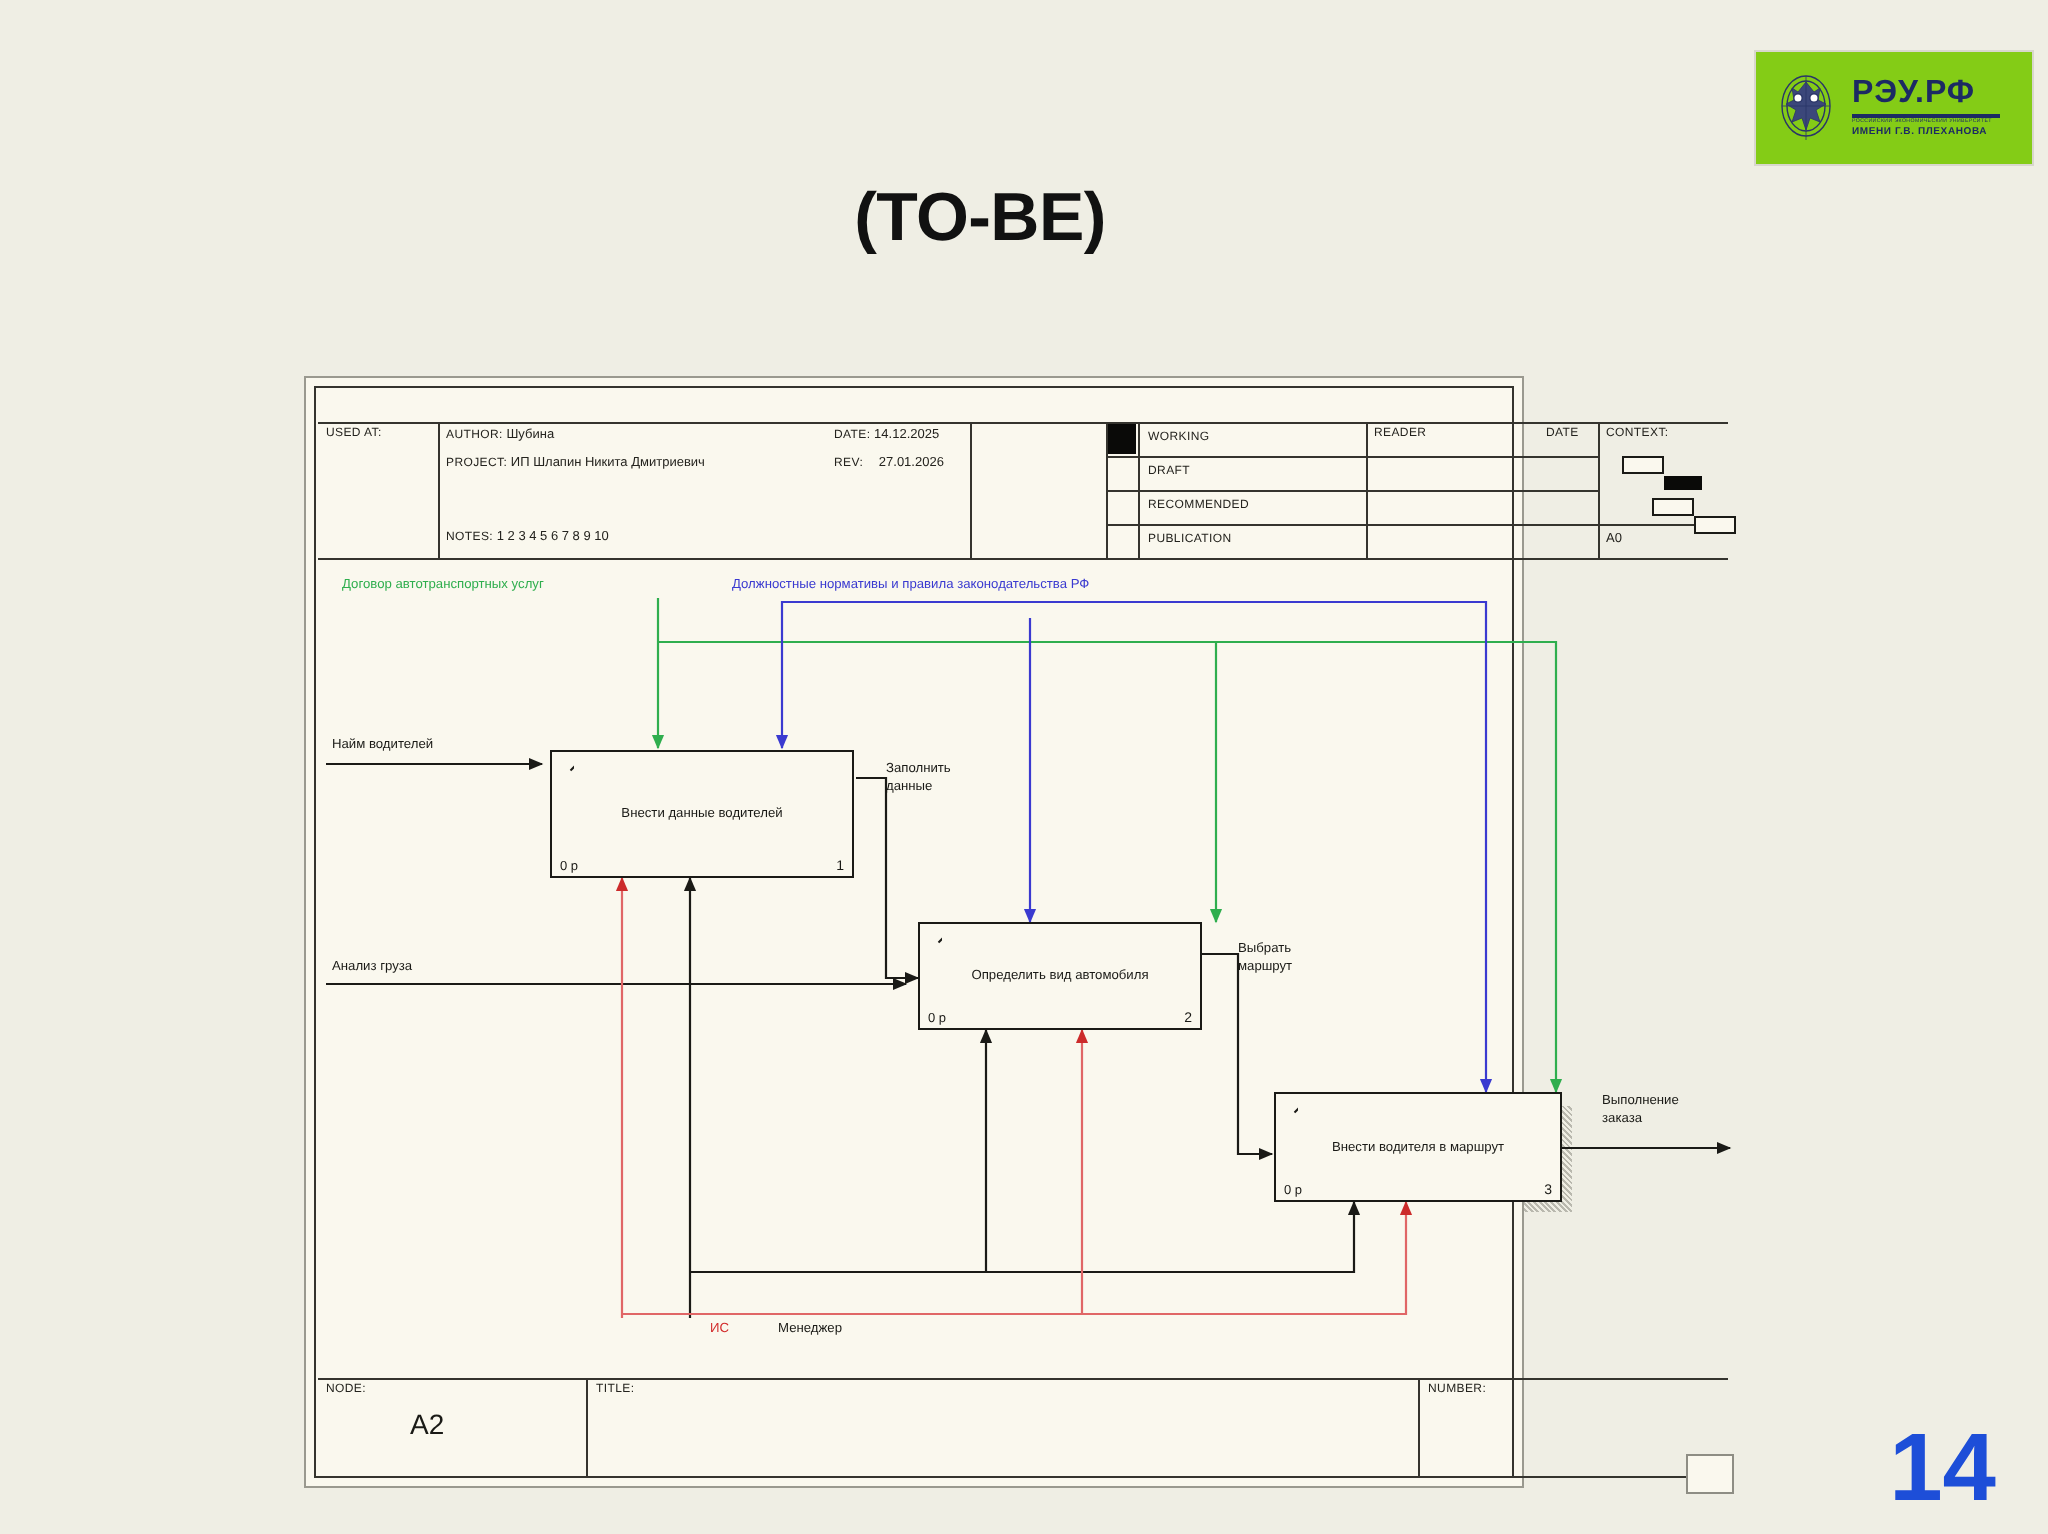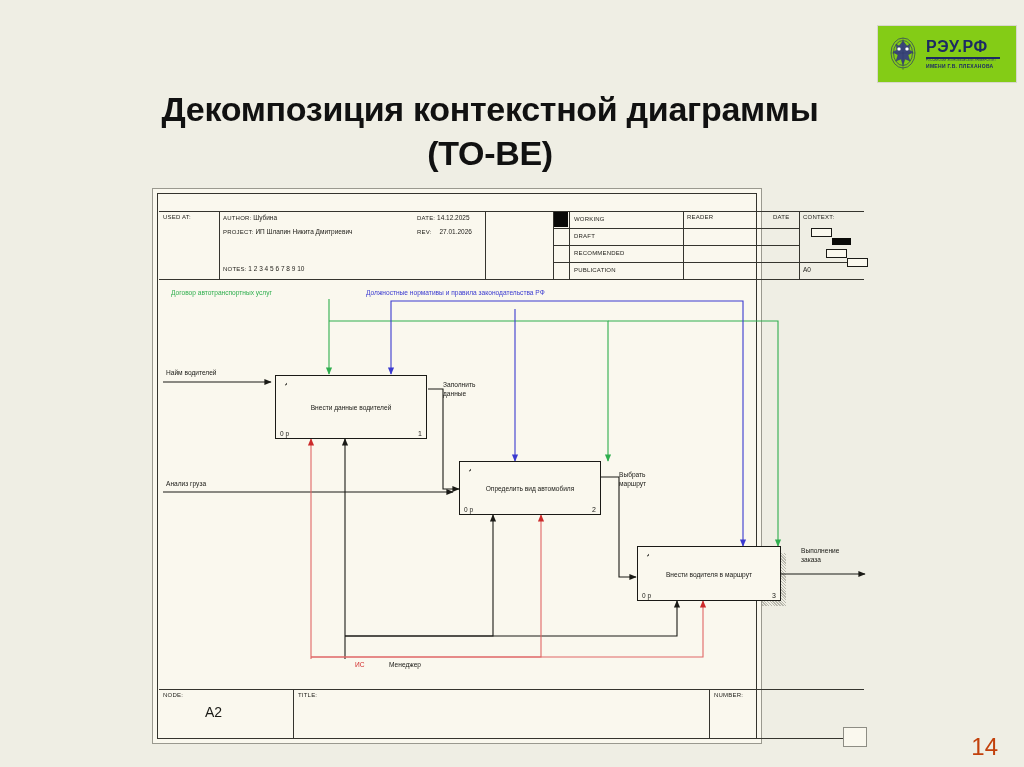"Декомпозиция контекстной диаграммы" span { html: <span>Декомпозиция контекстной диаграммы</span> -> none }
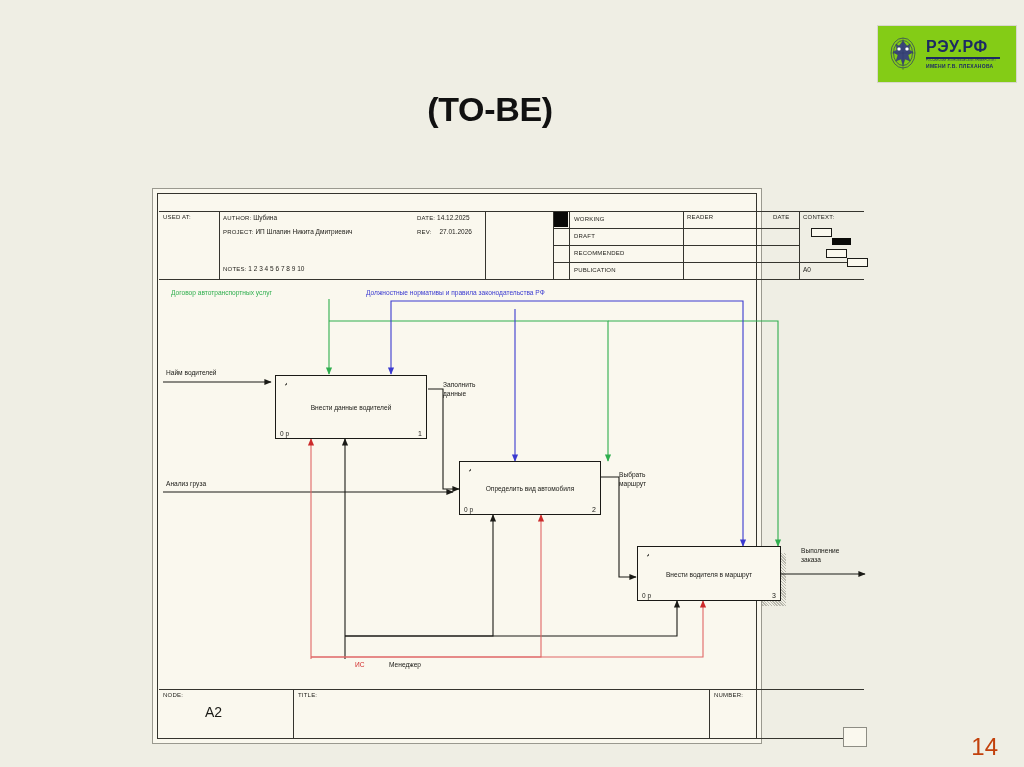"14" #pagenum { color: #c2410c -> #1d4ed8; font-size: 24px -> 48px; font-weight: normal -> bold }
